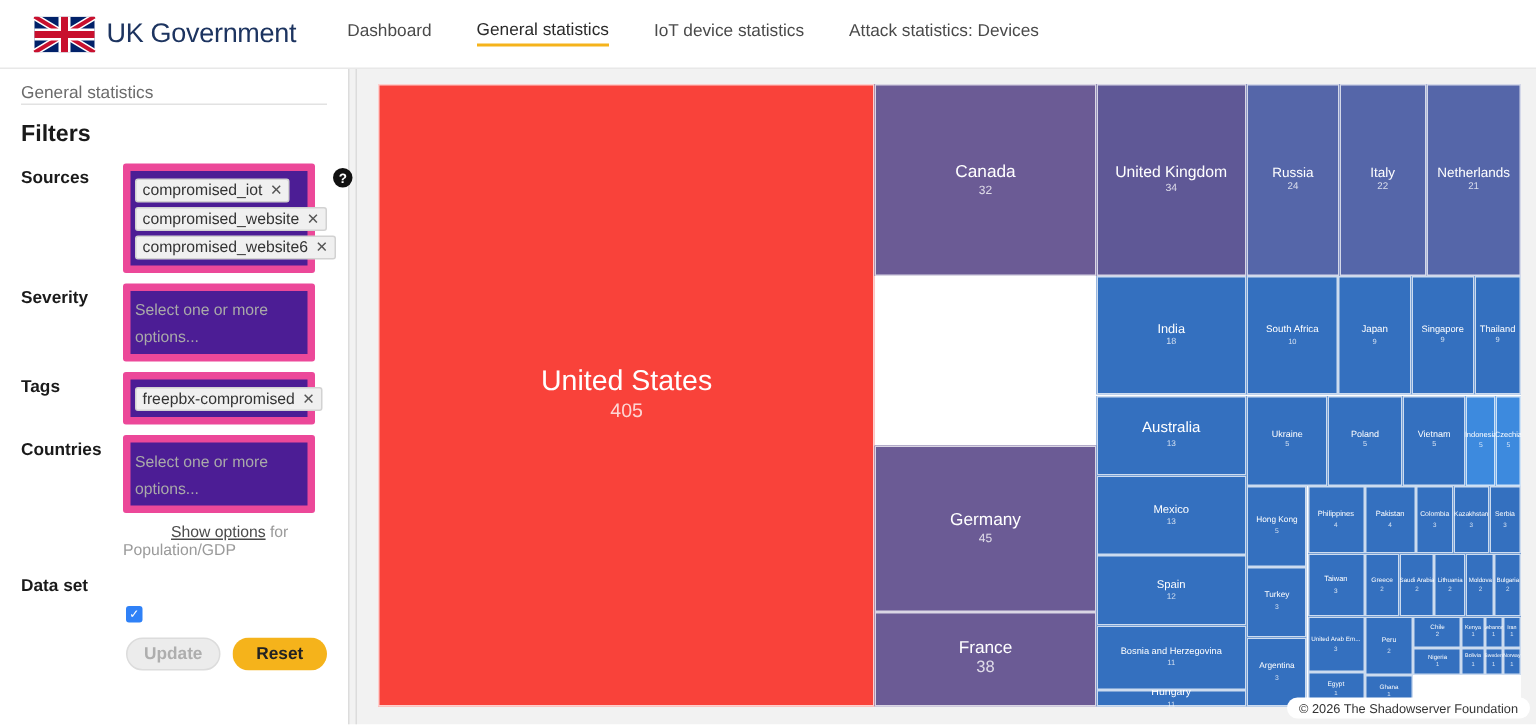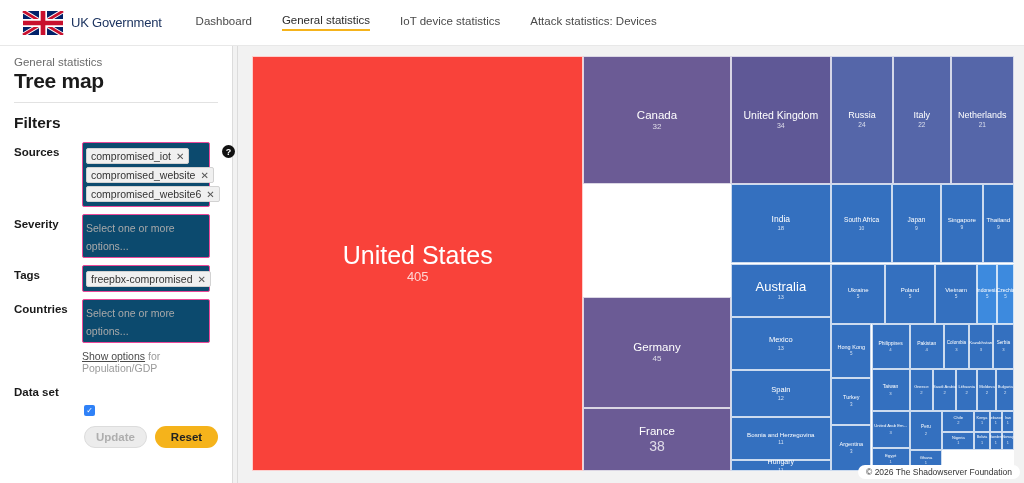"UK Government" .ukgov-text { font-size: 13px -> 18px }
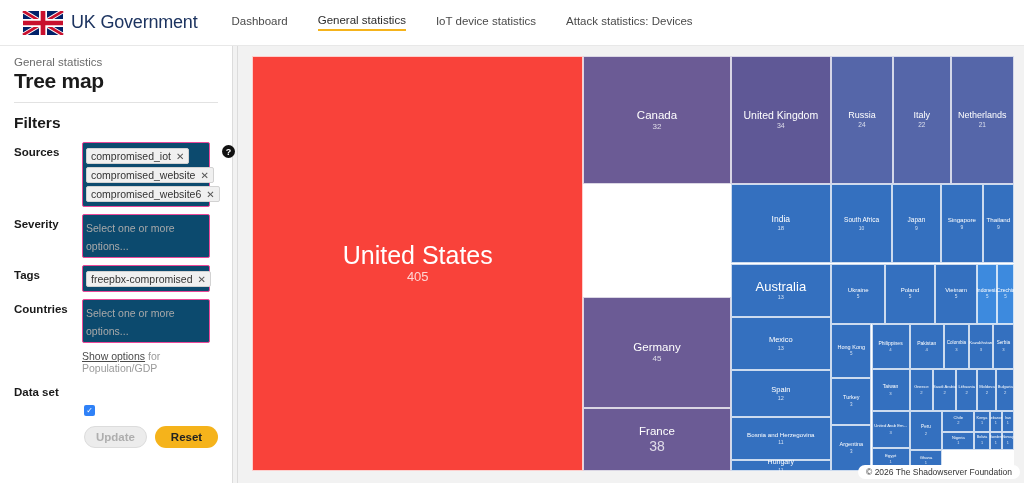"Tree map" div.page-title { html: <div>Tree map</div> -> none }
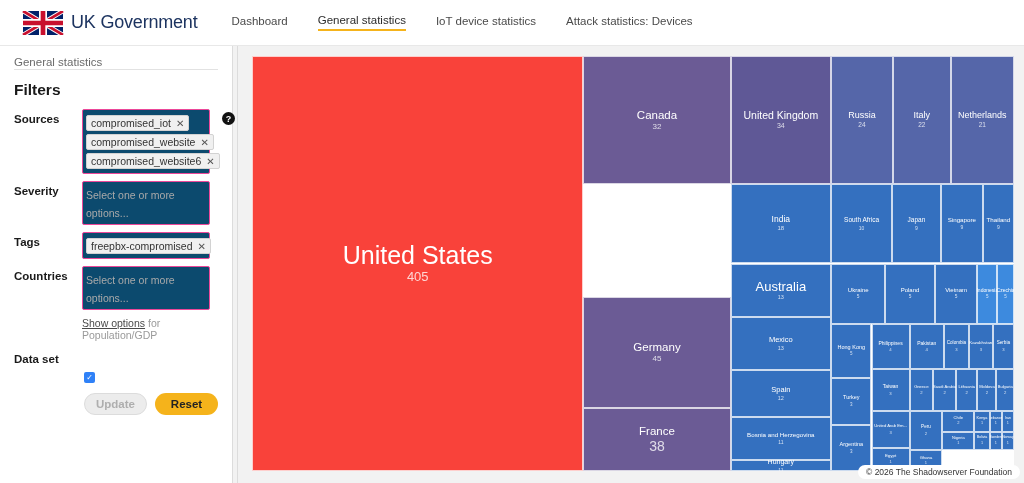"compromised_iot" .tokenbox { background: #0c4a6e -> #4c1d95; border: 1px solid #ec4899 -> 5px solid #ec4899 }
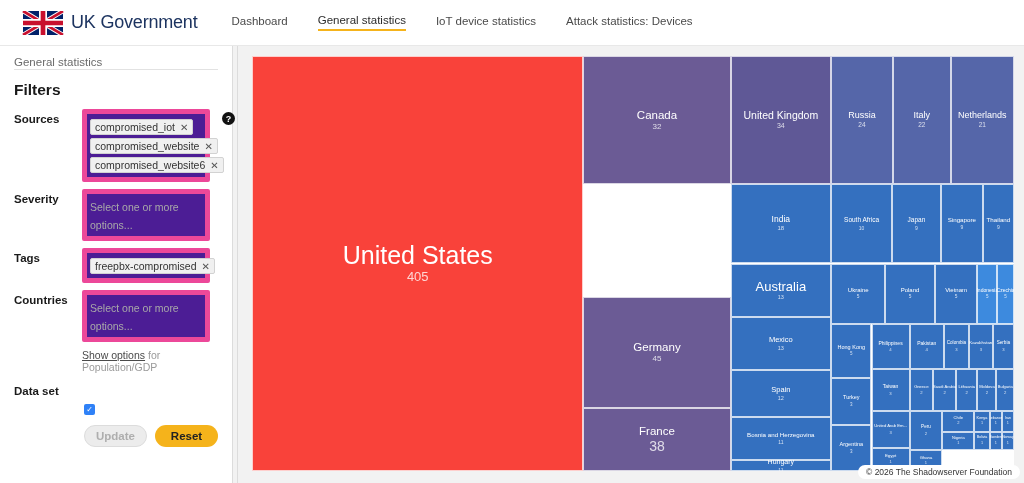"United States" div.nm { font-size: 25px -> 19px }
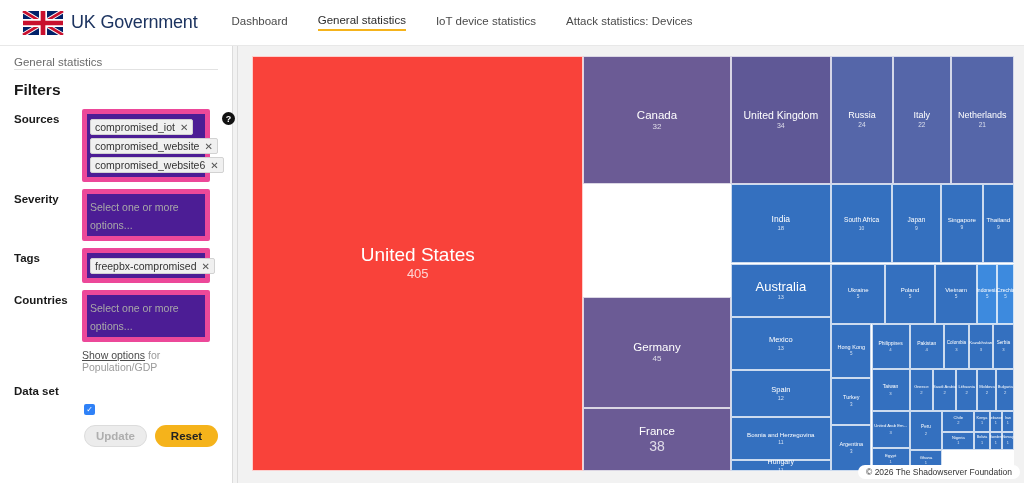"Australia" div.nm { font-size: 13px -> 10px }
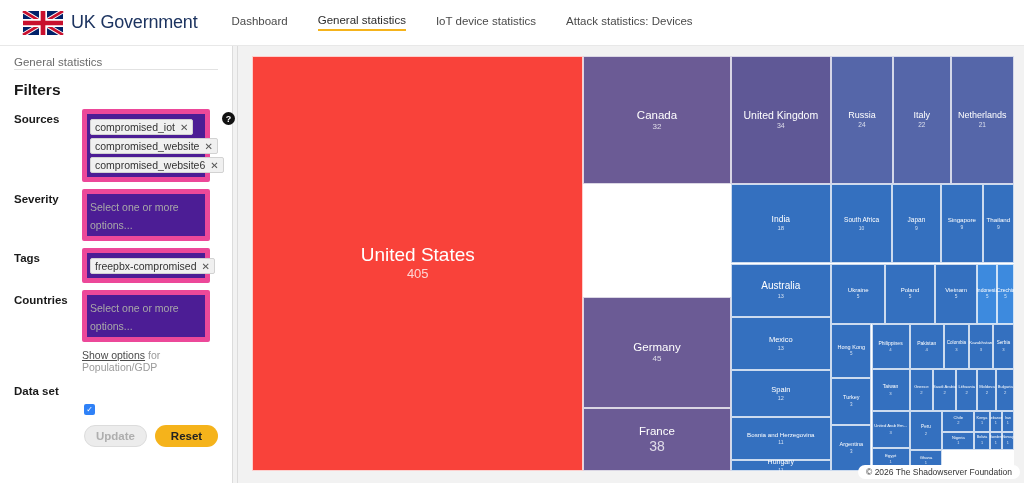"Show options" .showopts a { margin-left: none -> 32px }
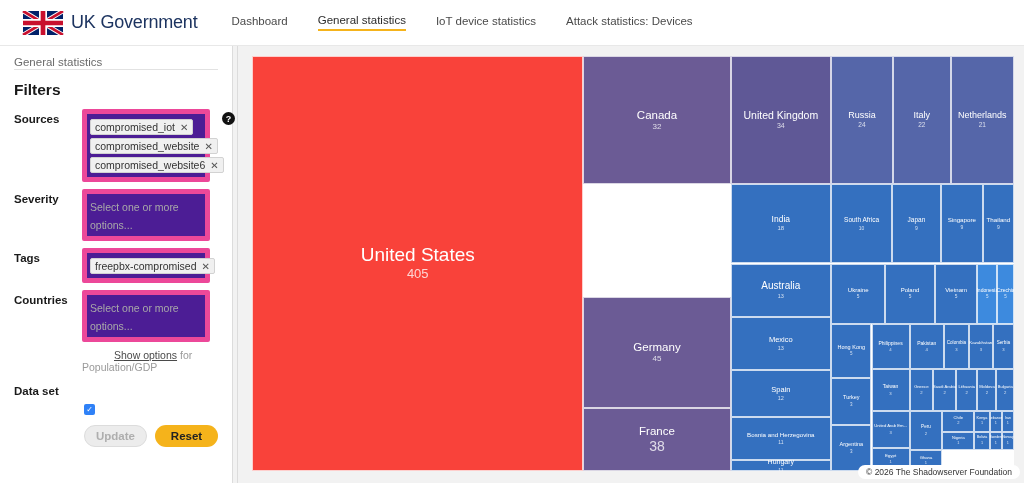"38" div.vl { font-size: 14px -> 11px }
